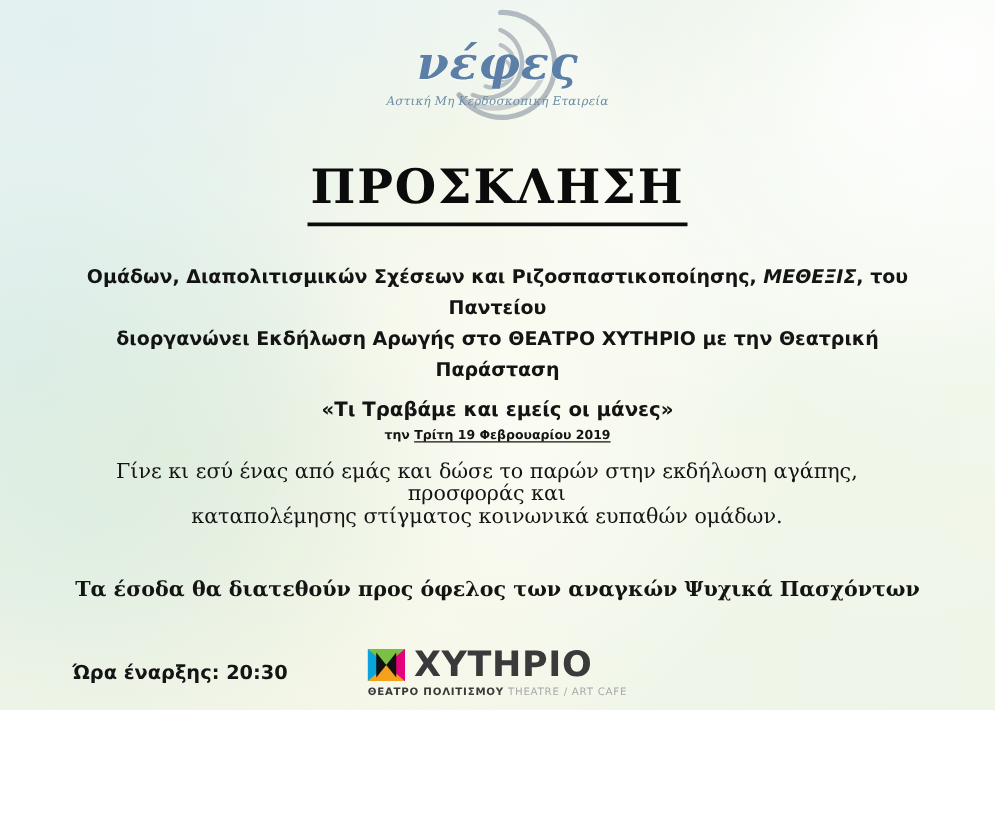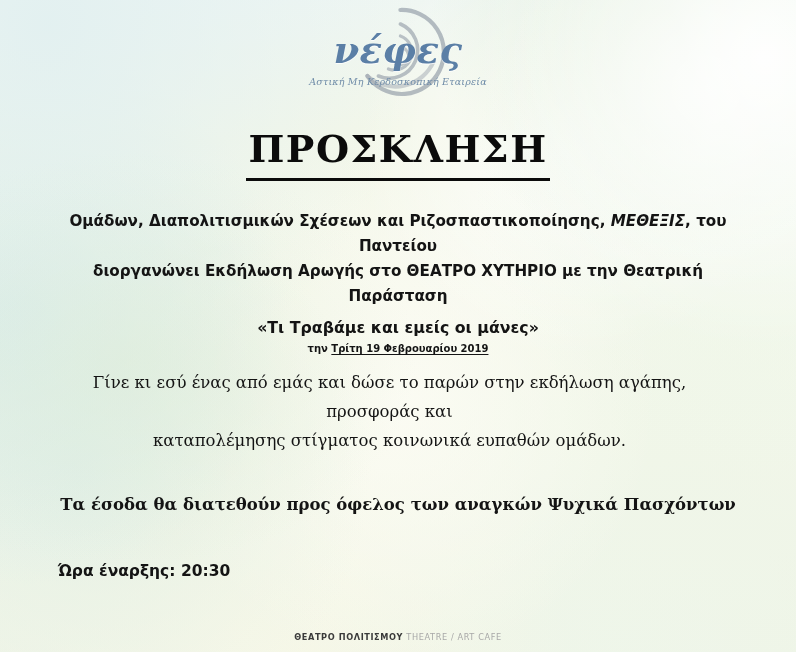"νέφες" .poster { height: 652px -> 568px }
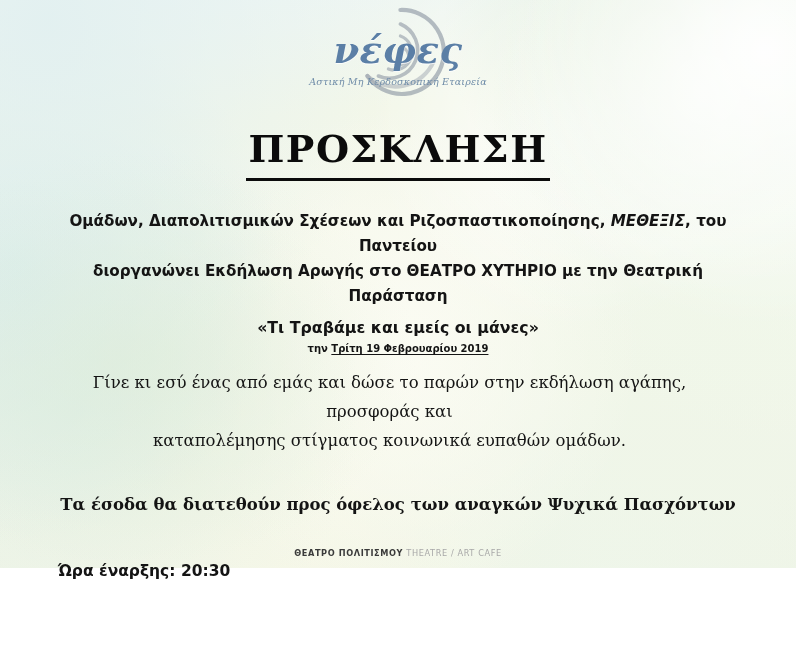"Γίνε κι εσύ ένας από" .appeal { line-height: 29px -> 18px }
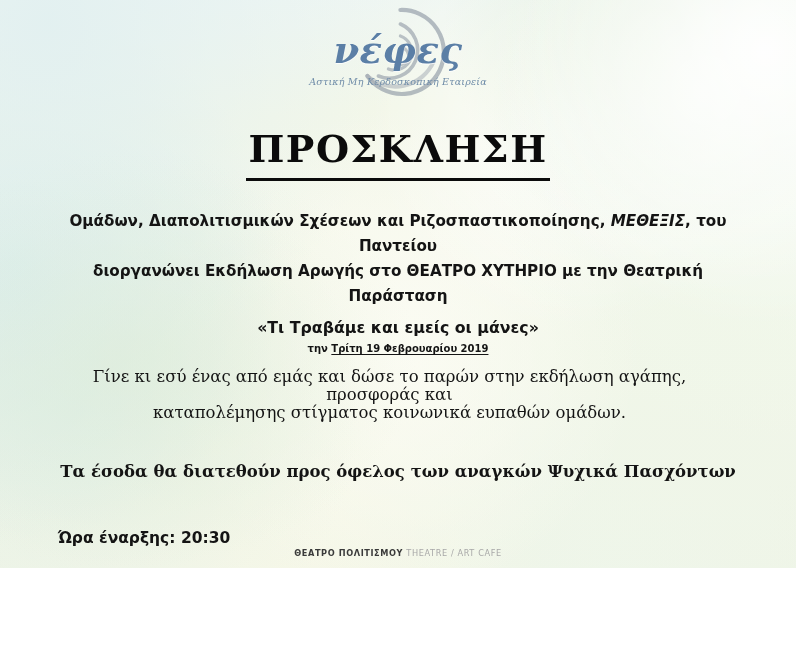"ΧΥΤΗΡΙΟ" div.chy-top { html: none -> <div> <span> <svg> <rect></rect> <rect></rect> <polygon></polygon> <polygon></polygon> <polygon></polygon> <polygon></polygon> </svg> </span> <span>ΧΥΤΗΡΙΟ</span> </div> }
